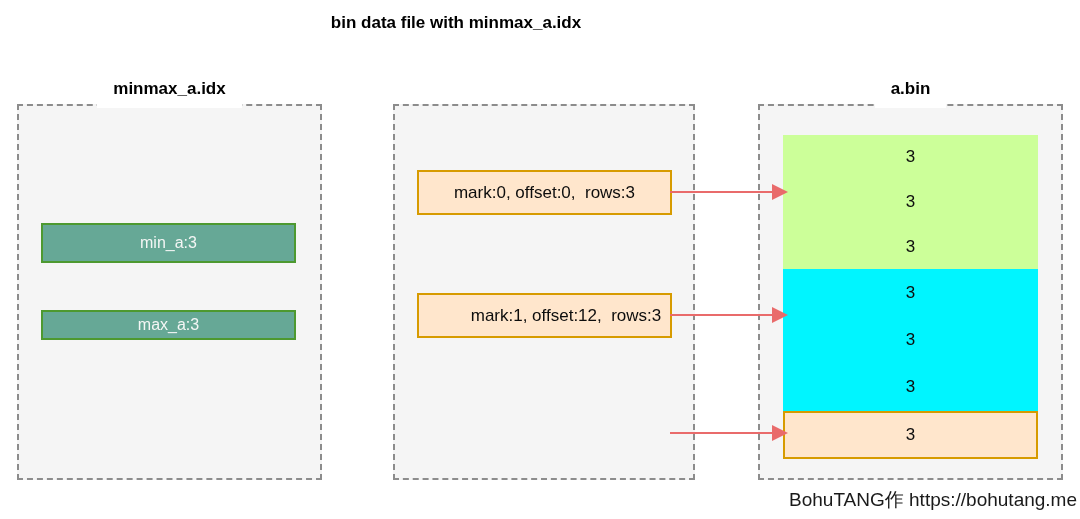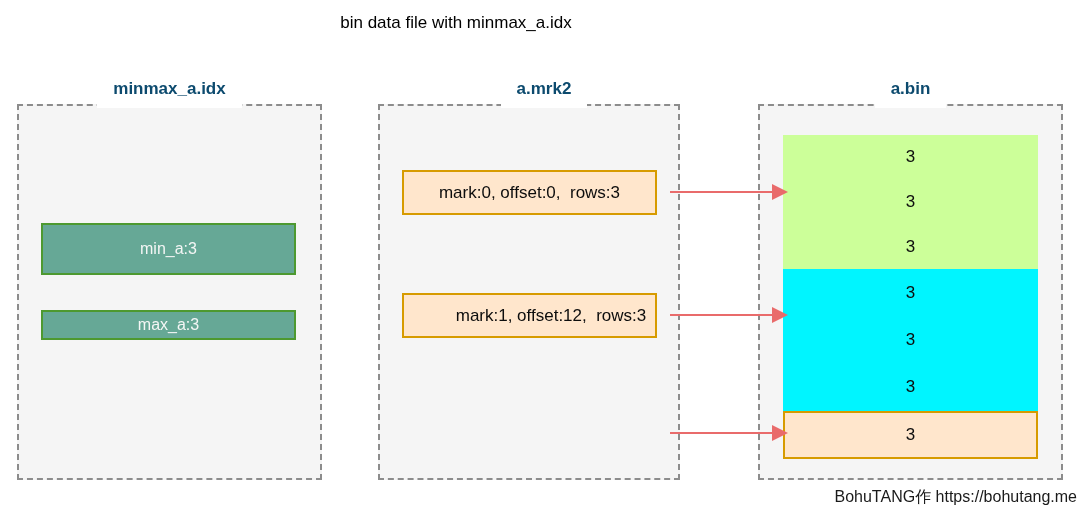"bin data file with minmax_a.idx" .page-title { font-weight: normal -> bold }
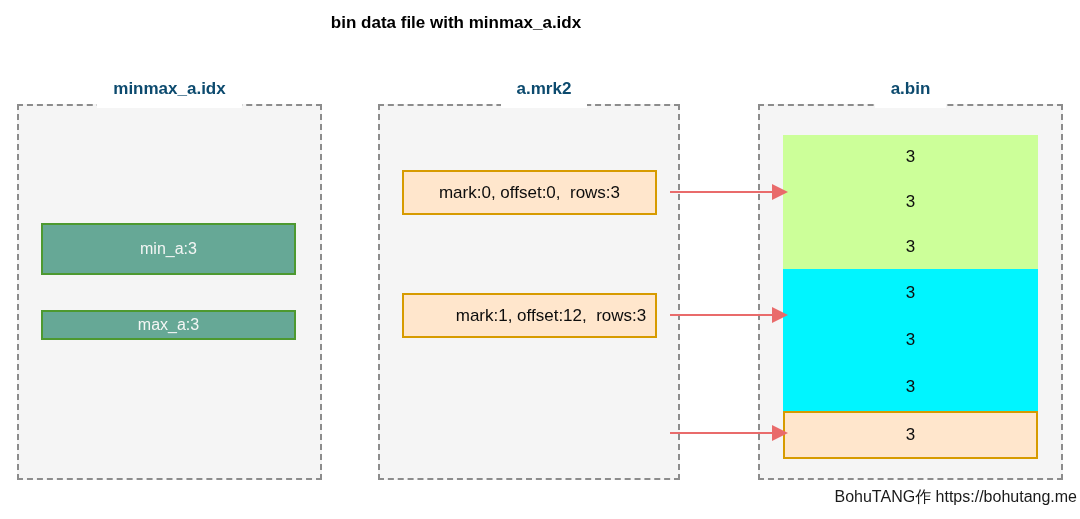"minmax_a.idx" .col-header { color: #0c4a6e -> #000000 }
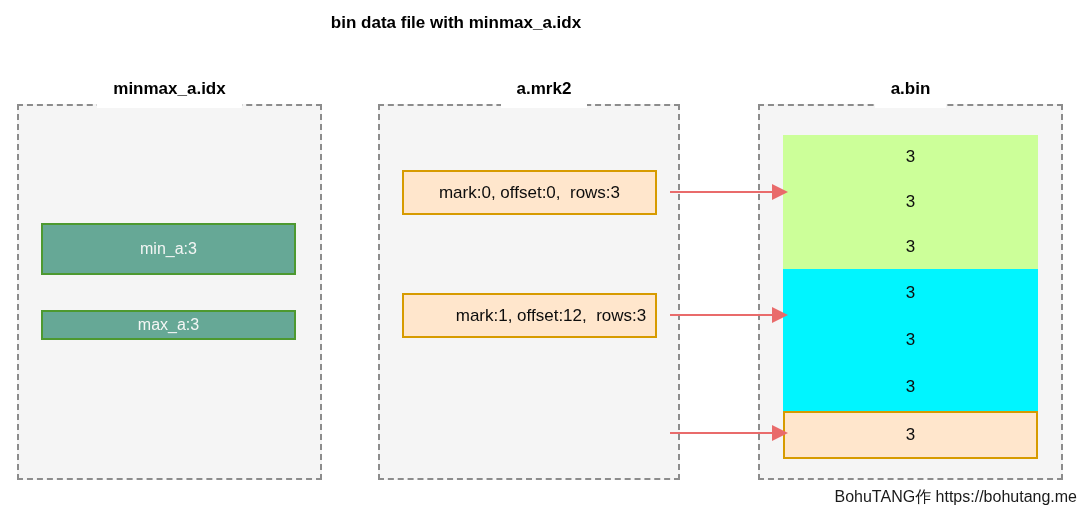"a.mrk2" div.col-header { html: <div> <span>a.mrk2</span> </div> -> none }
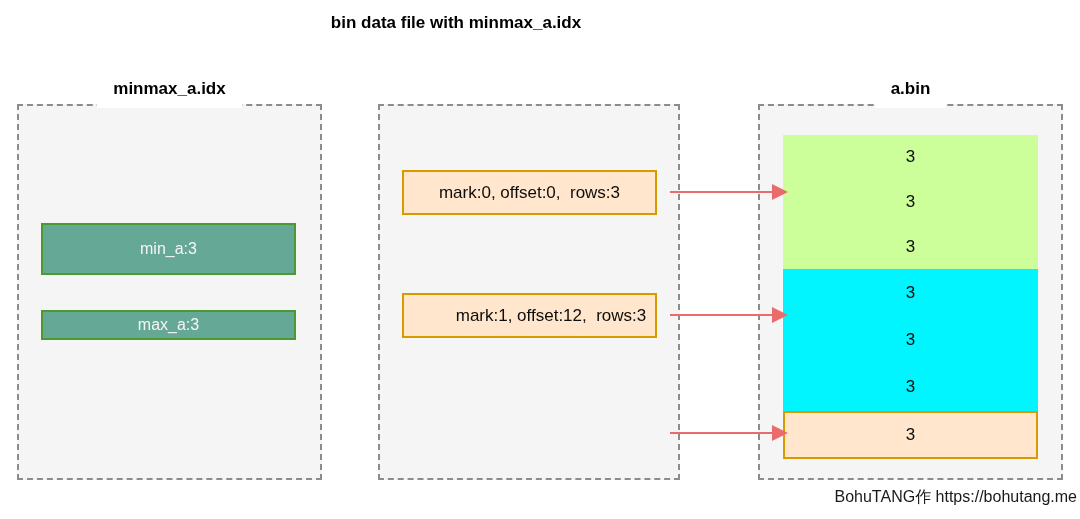"mark:0, offset:0, rows:3" .box-mrk2 { left: 378px -> 393px }
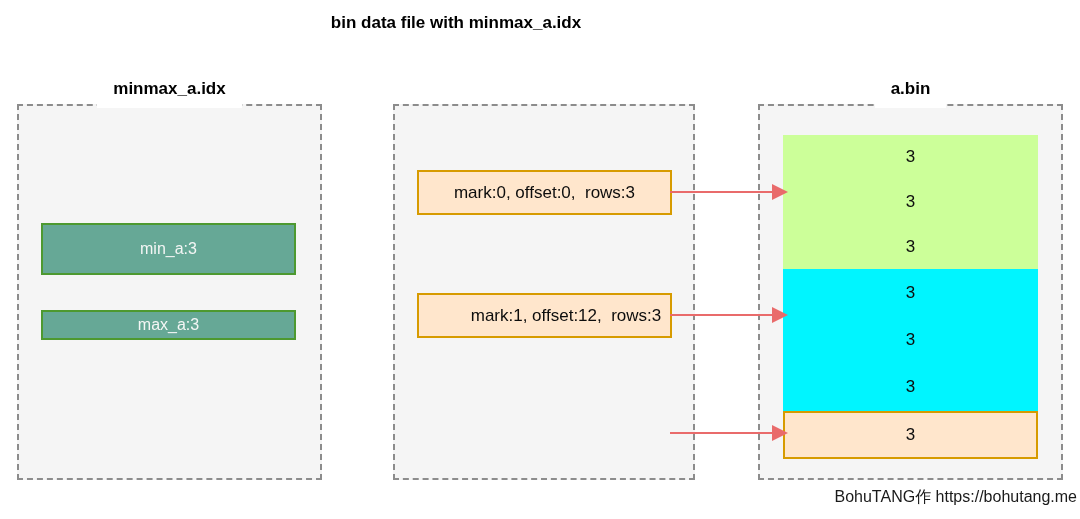"min_a:3" .entry-box { height: 52px -> 40px }
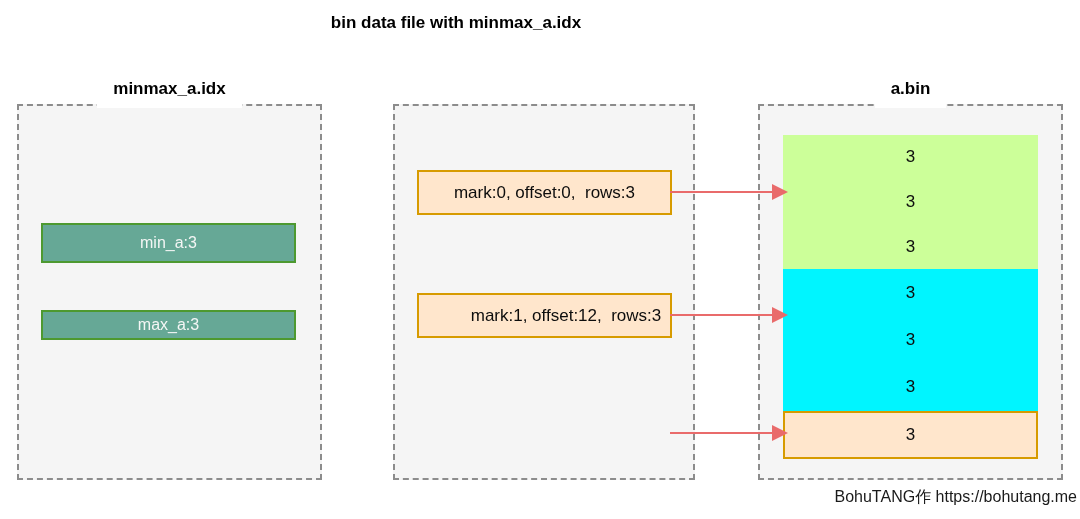"BohuTANG作 https://bohutang.me" .credit { font-size: 16px -> 19px }
